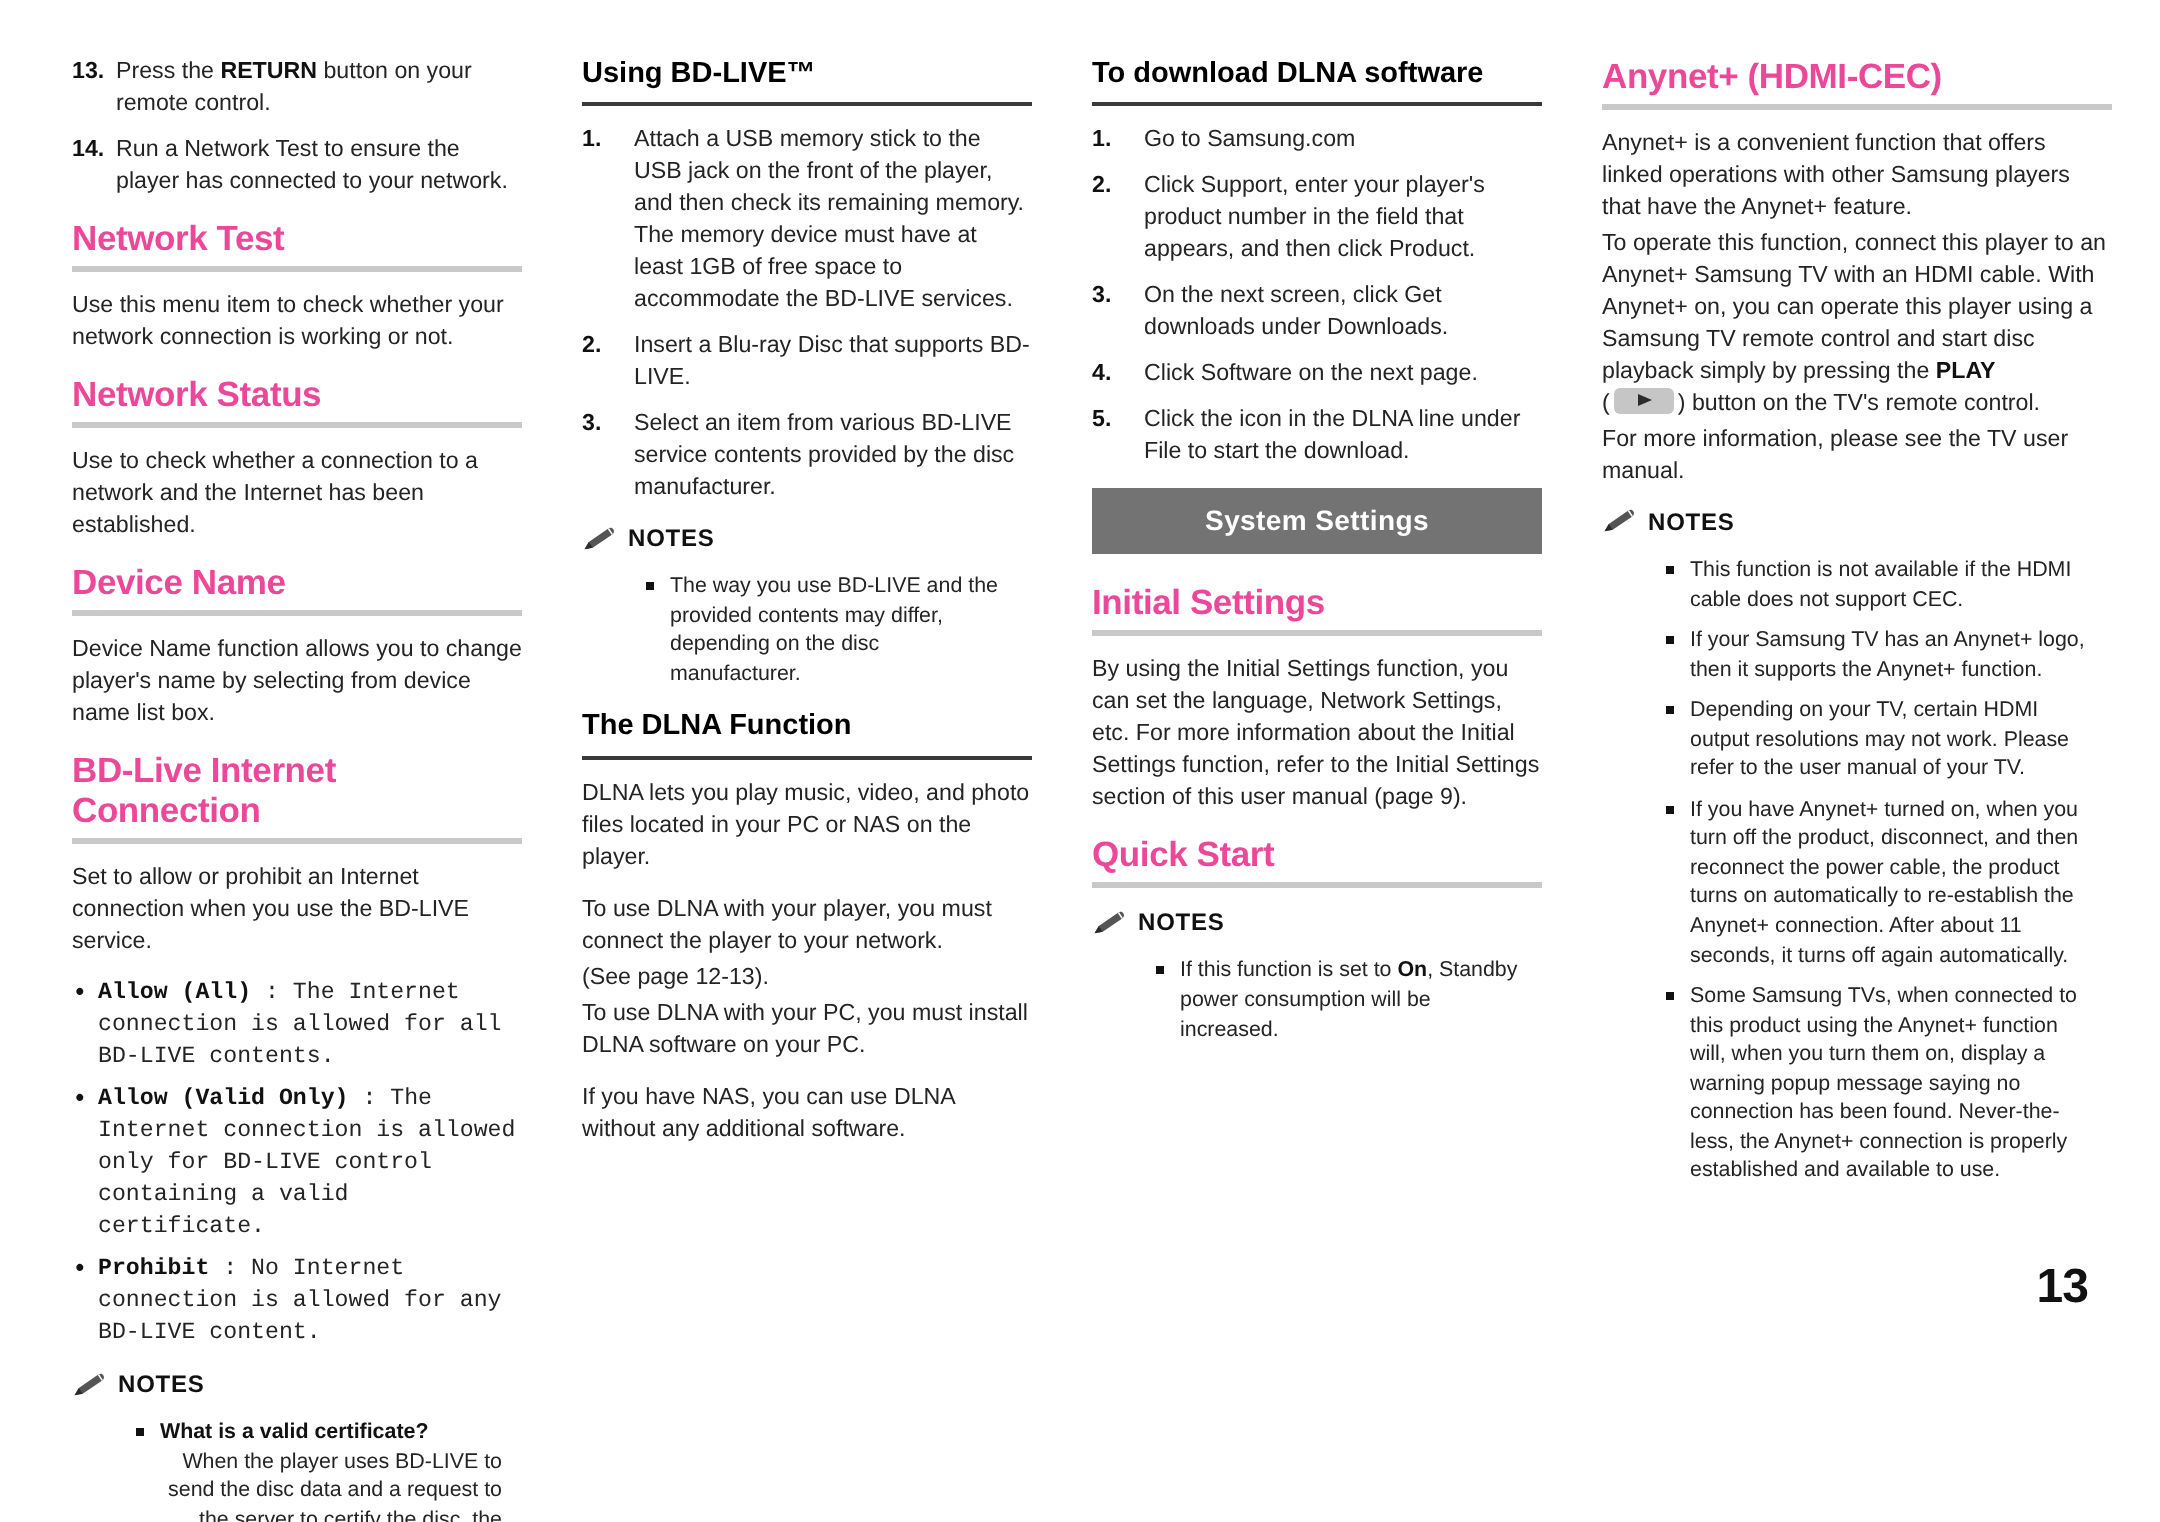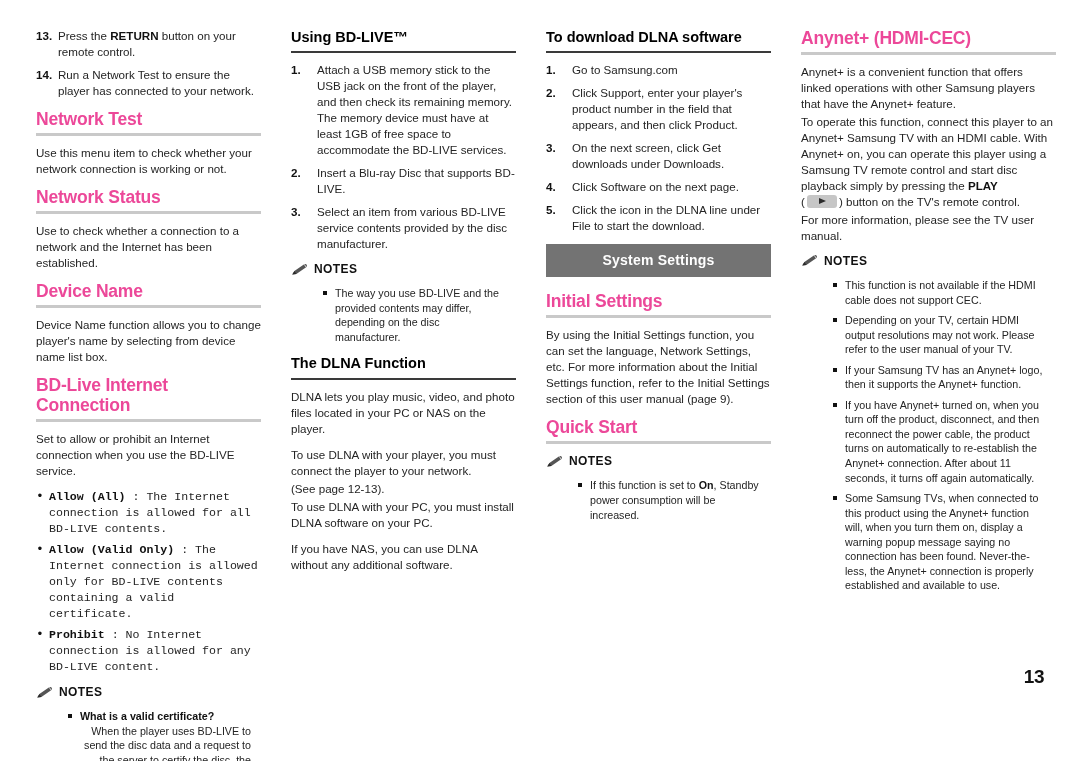"Depending on your TV, certain" li { order: before "If your Samsung TV has" -> after "If your Samsung TV has" }
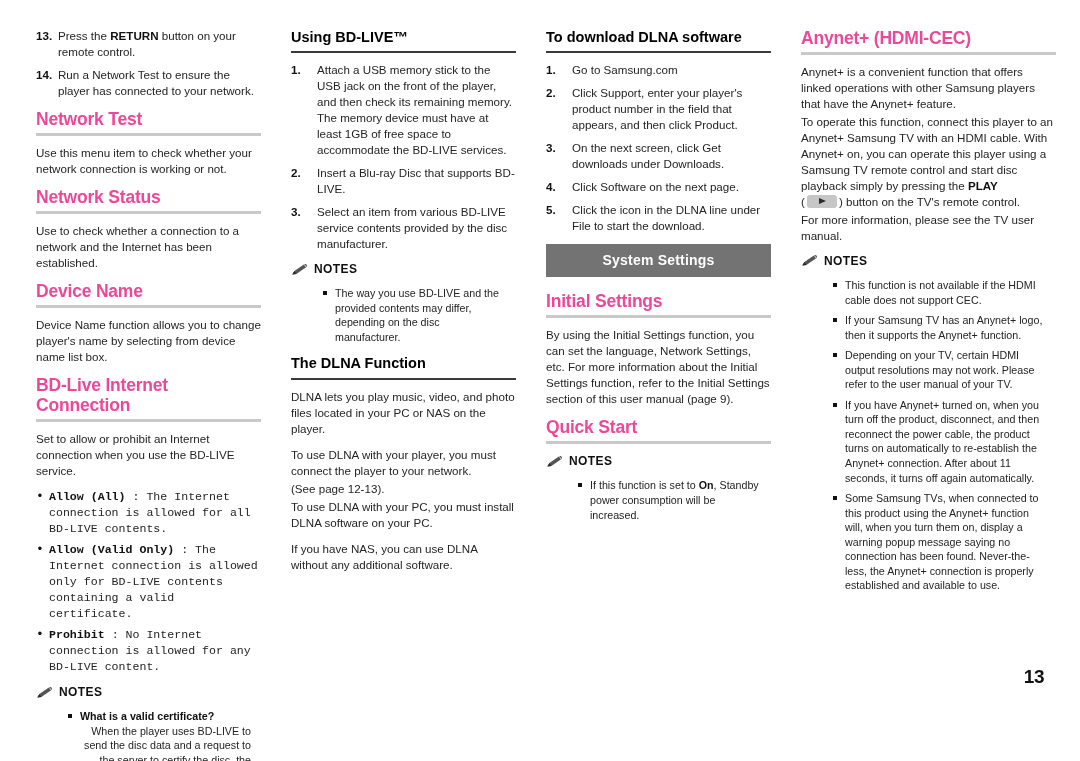": The Internet connection is allowed only" span { text: contents -> control }
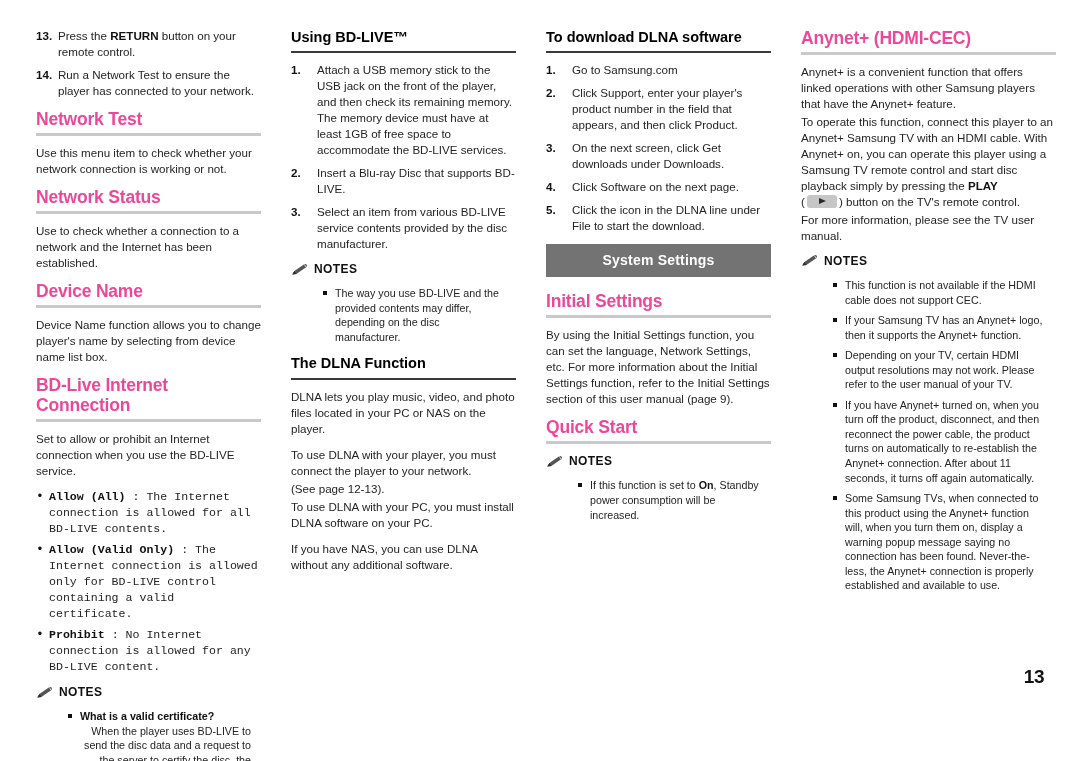"13" .pageno { bottom: 8px -> 38px; font-size: 19px -> 24px }
